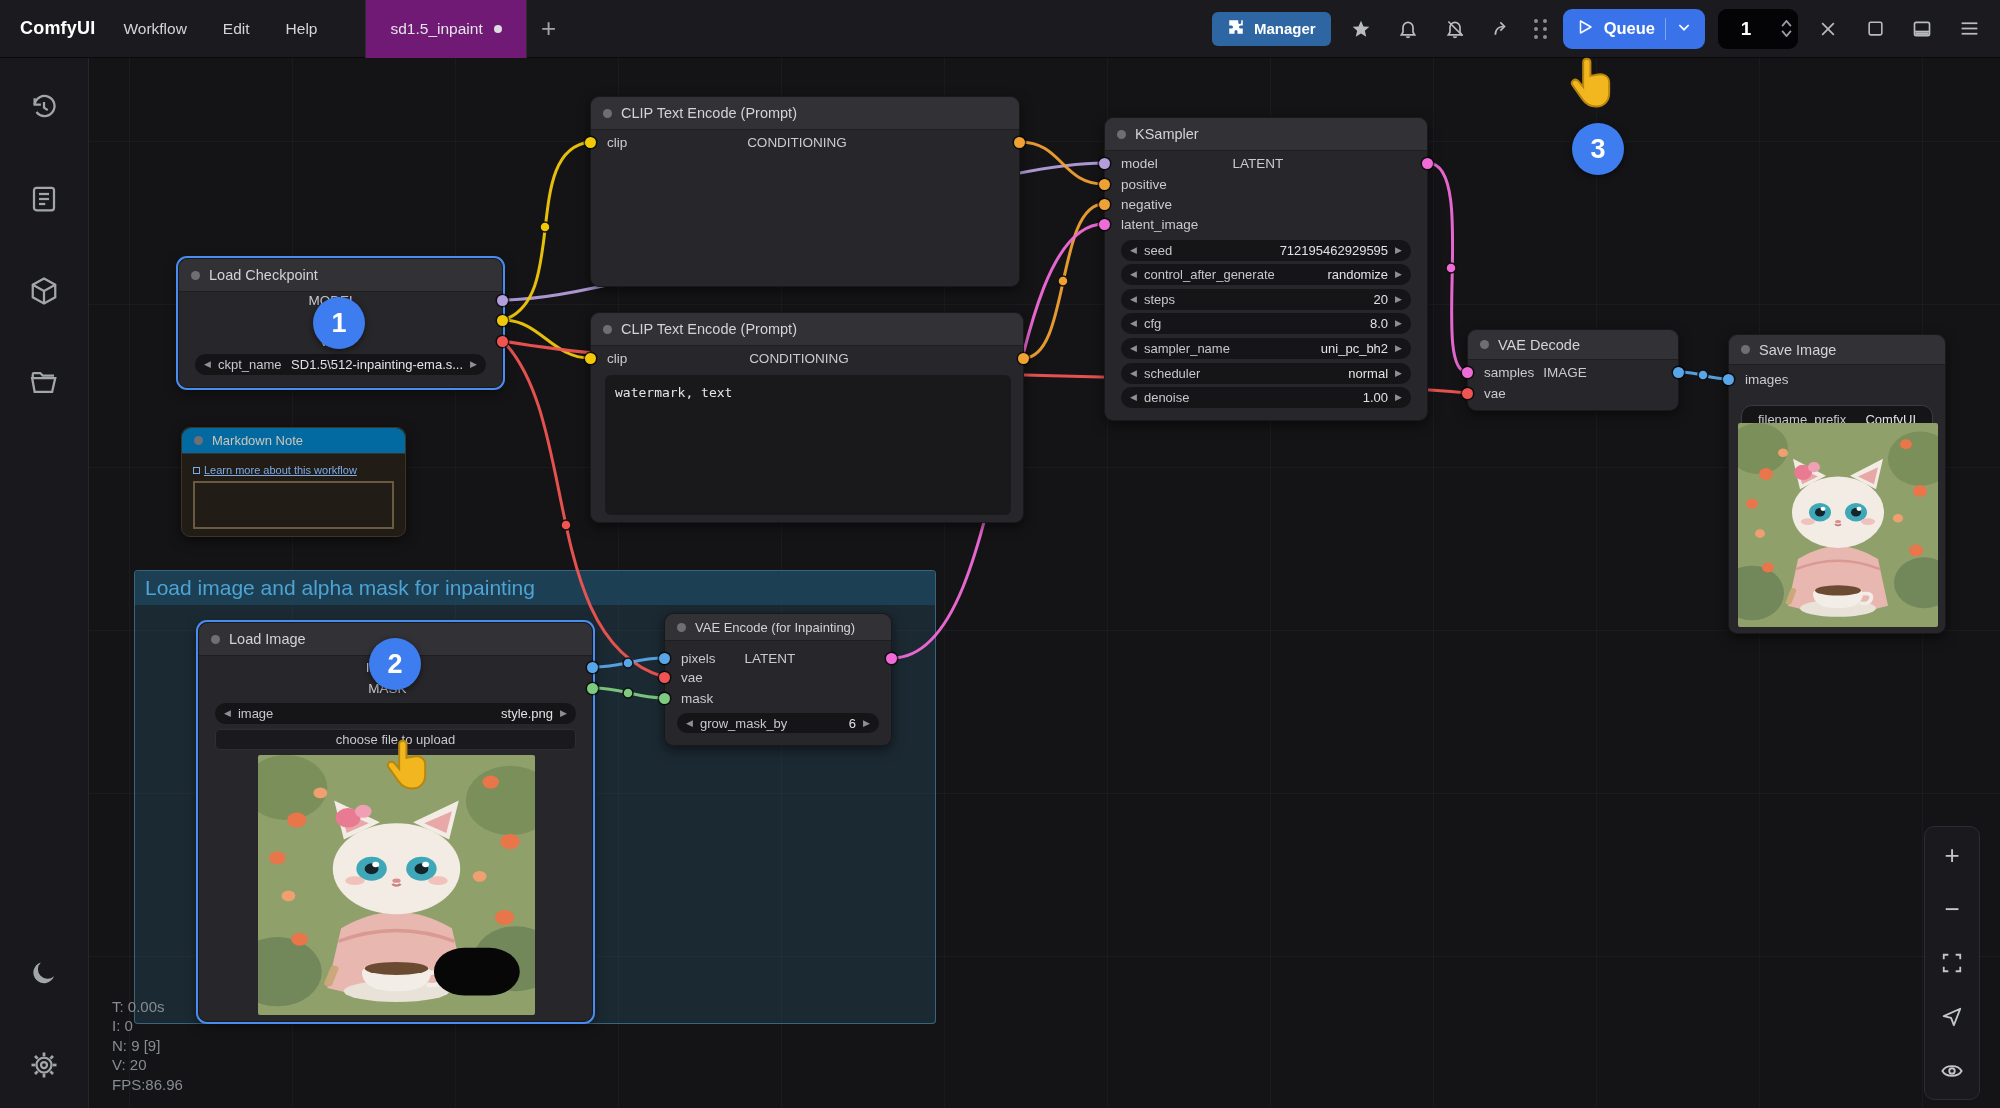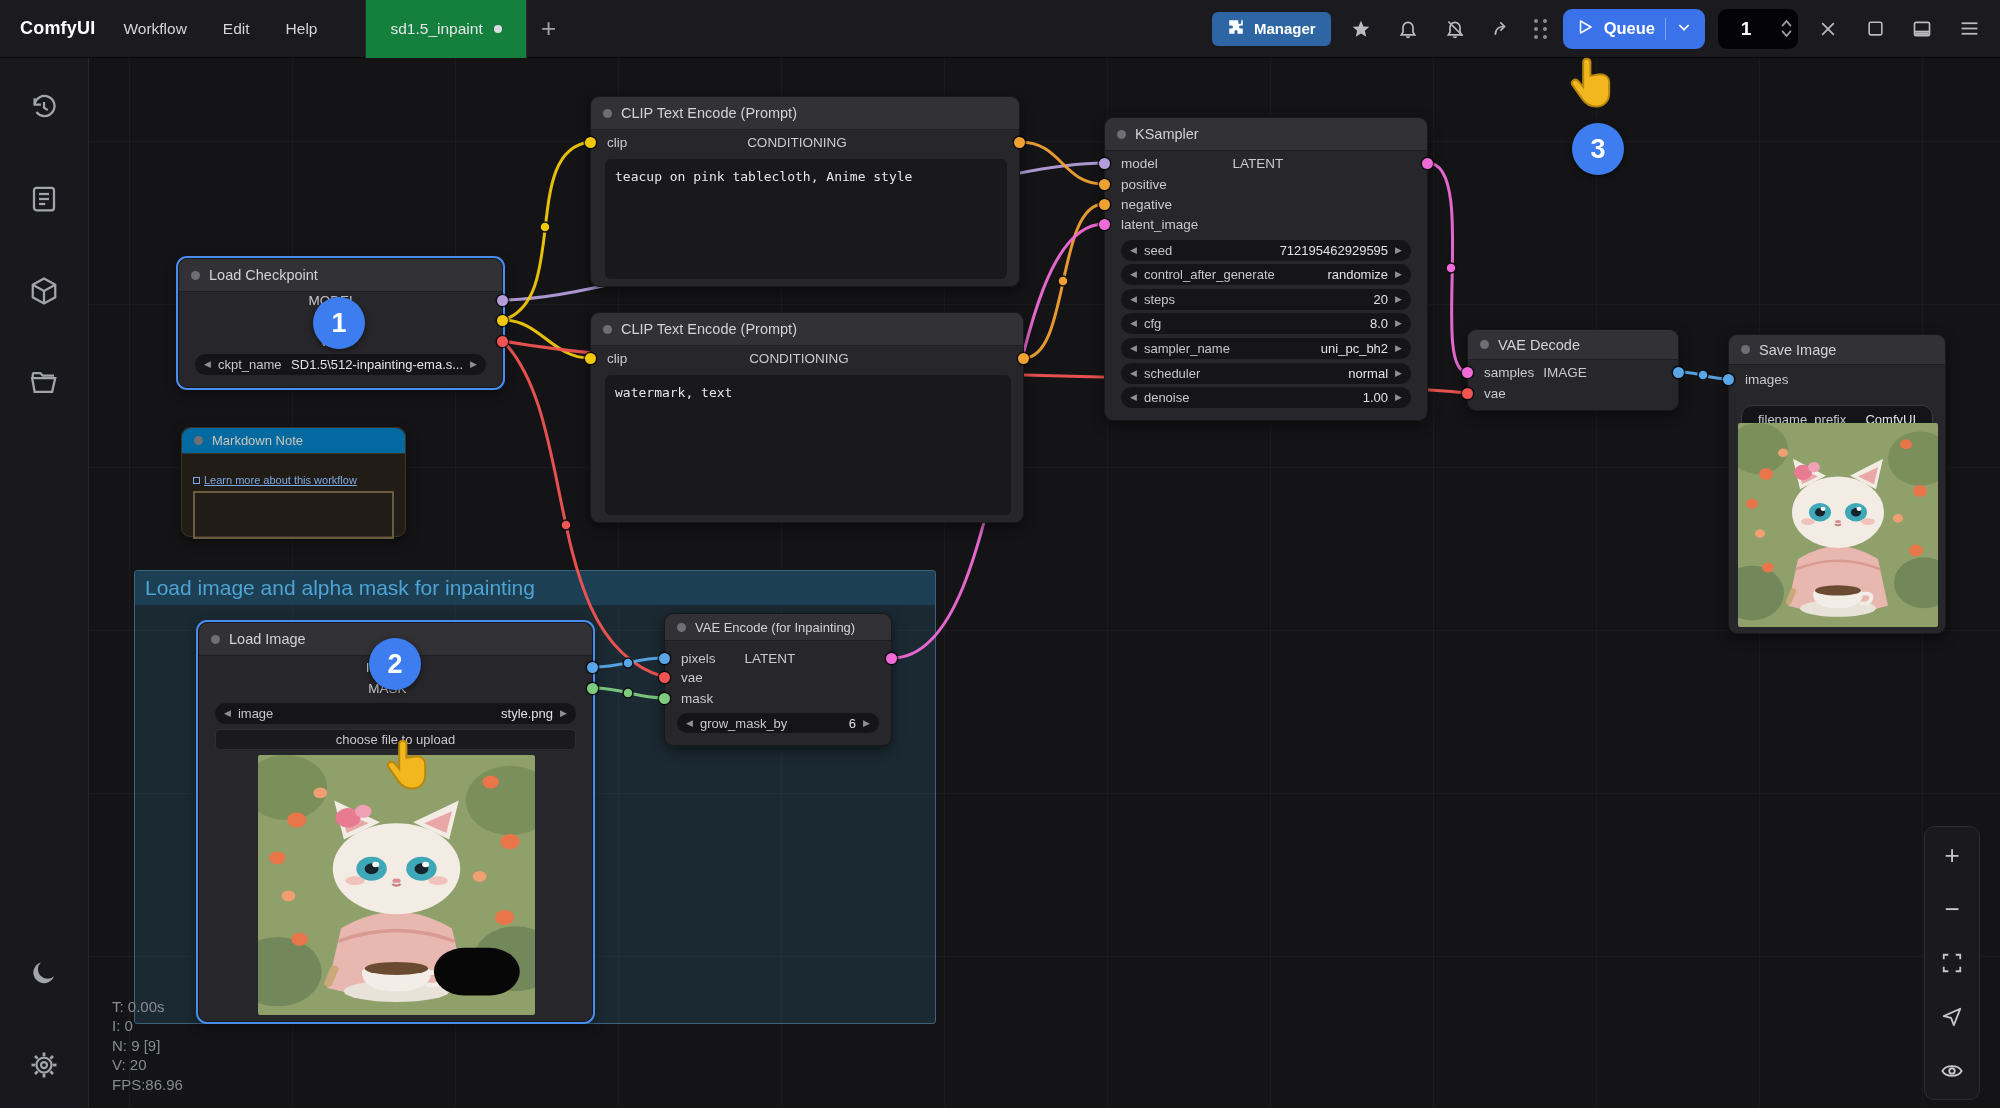"sd1.5_inpaint" .tab { background: #15803d -> #701a75 }
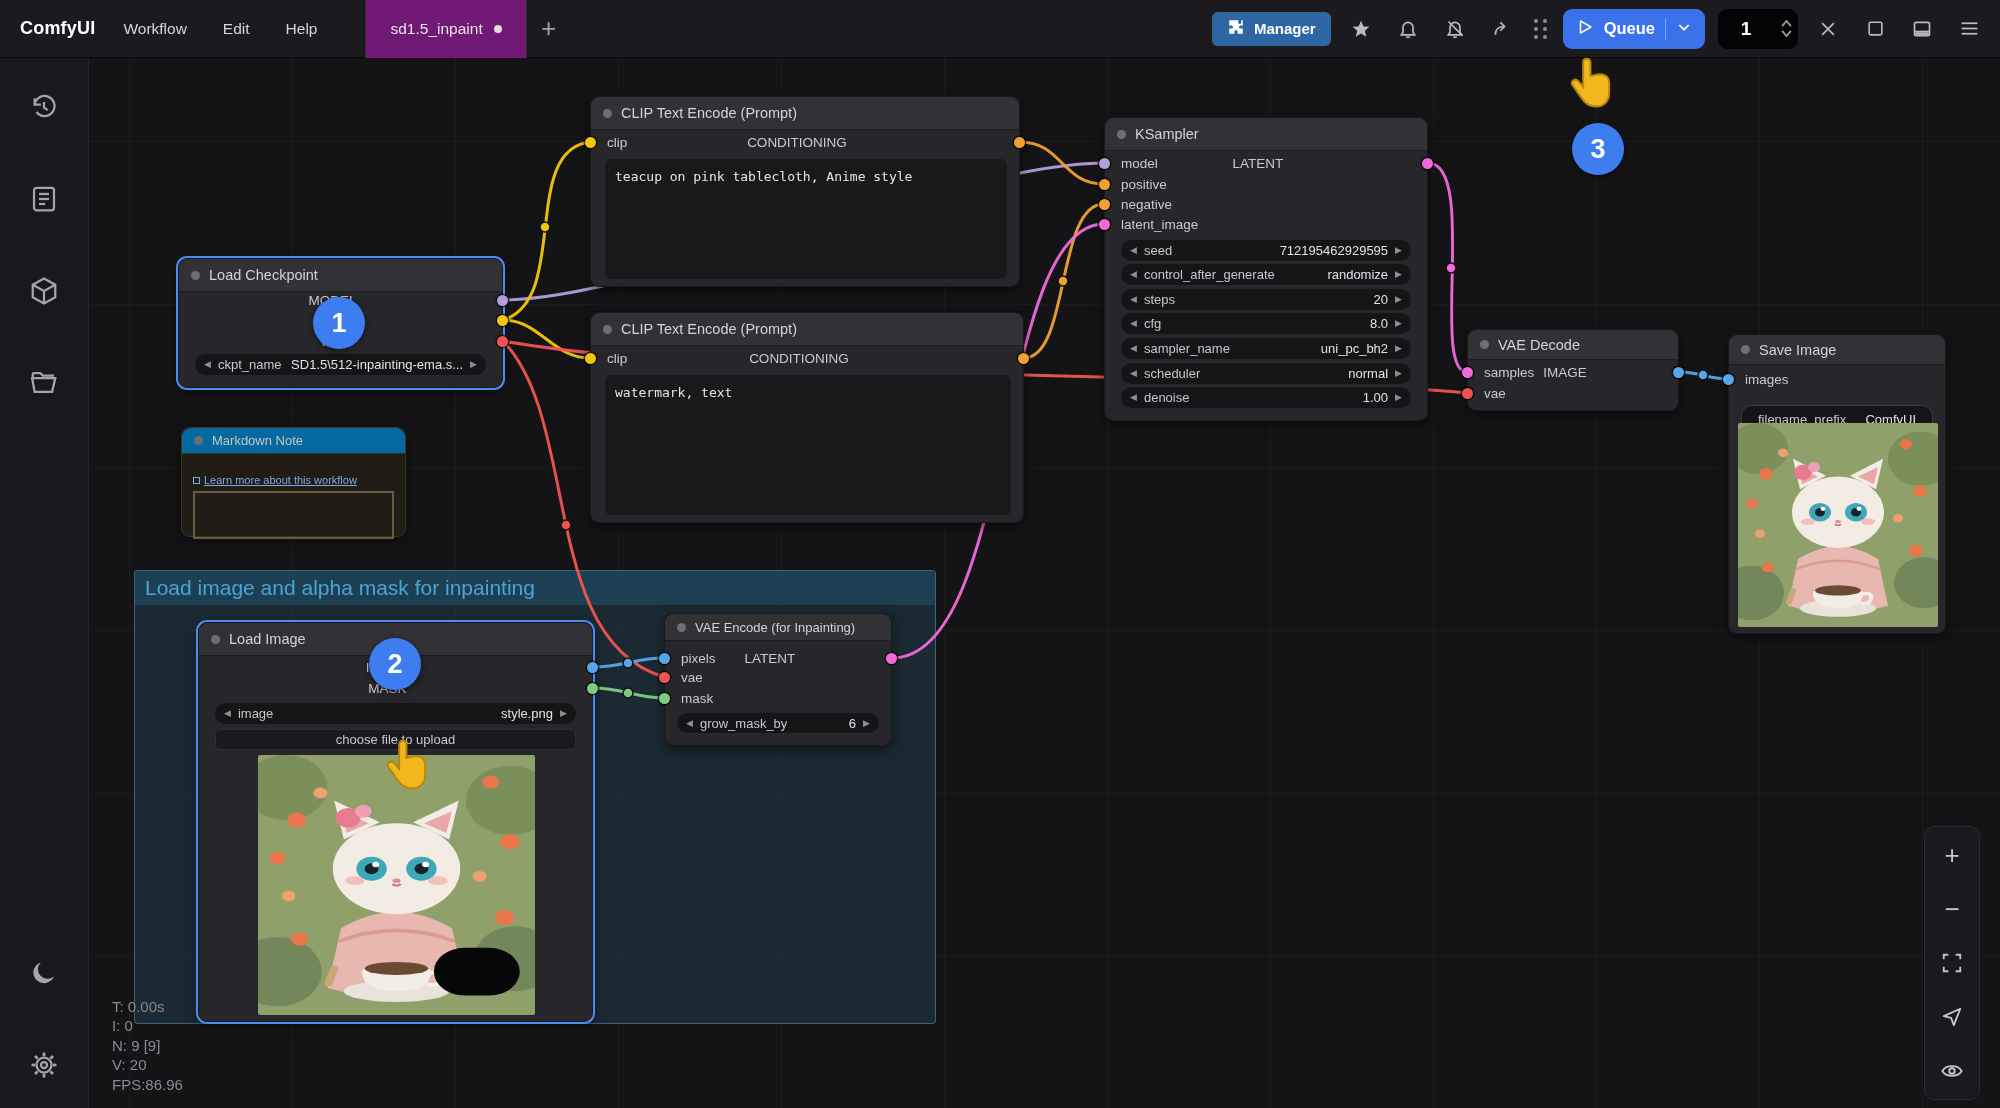"teacup on pink tablecloth, Anime" div.prompt-box { html: <div>teacup on pink tablecloth, Anime style</div> -> none }
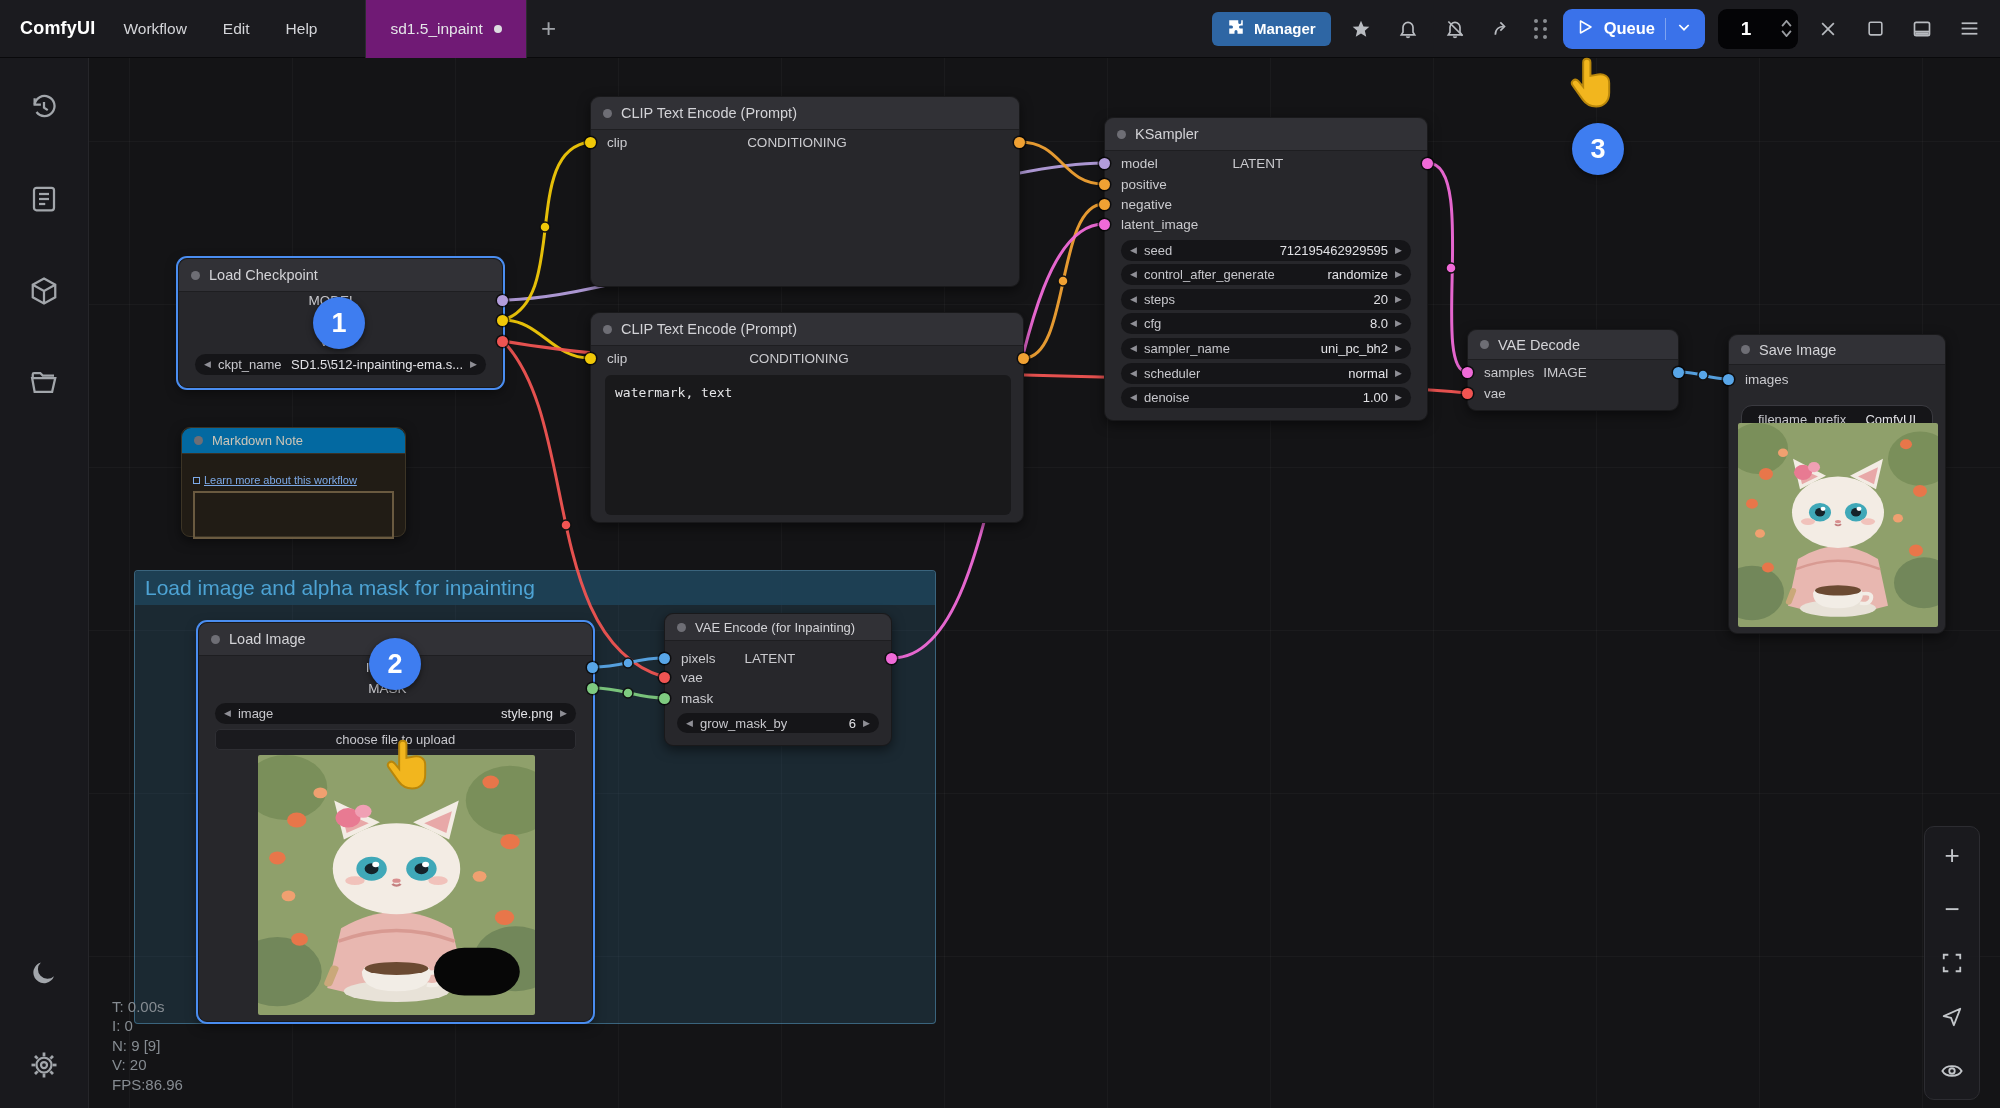"Learn more about this workflow" .note-body { padding: 20px 4px -> 10px 4px }
